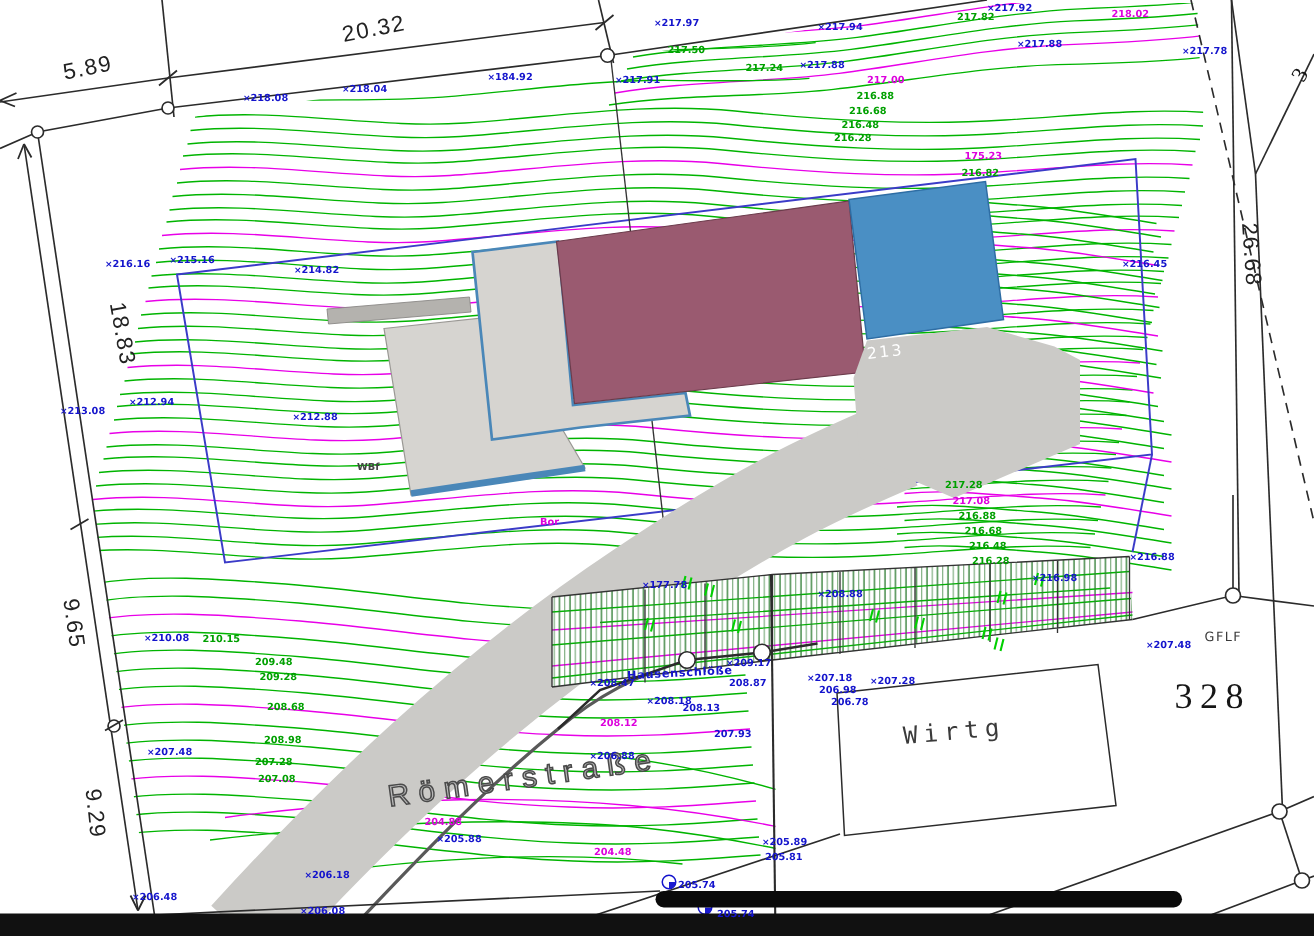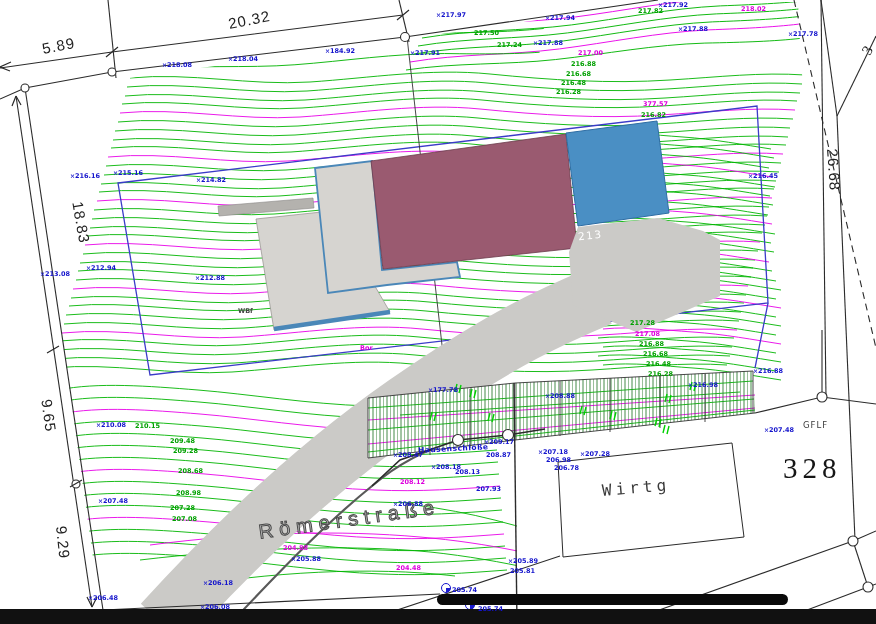"217.50" span.pt { left: 474px -> 445px }
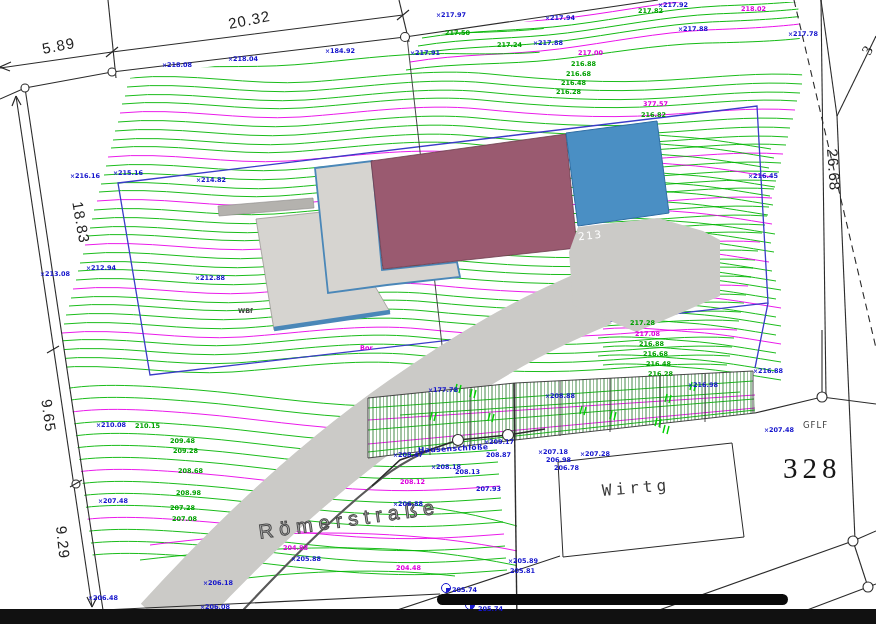"377.57" span.pt { text: 377.57 -> 175.23 }
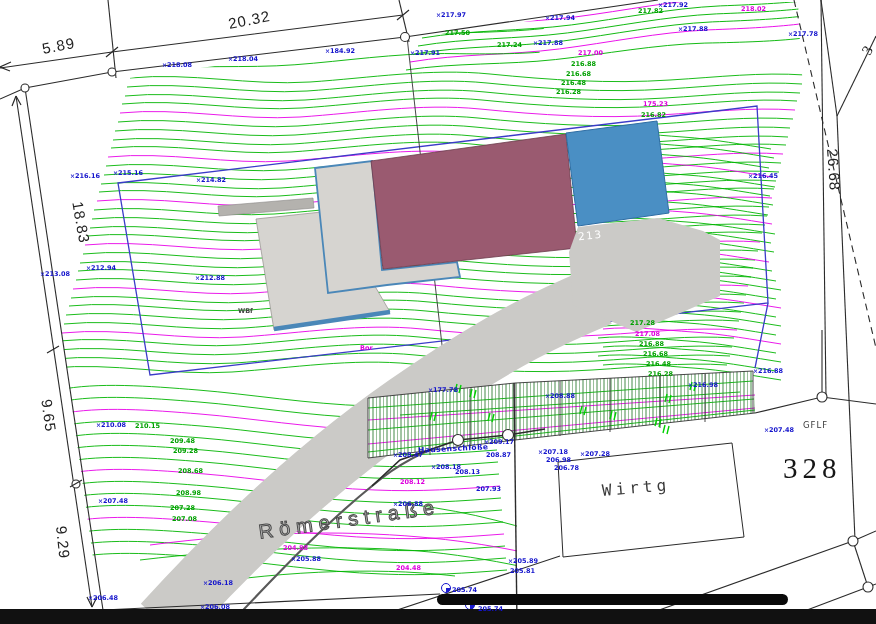"328" div.lbl { font-size: 29px -> 24px }
